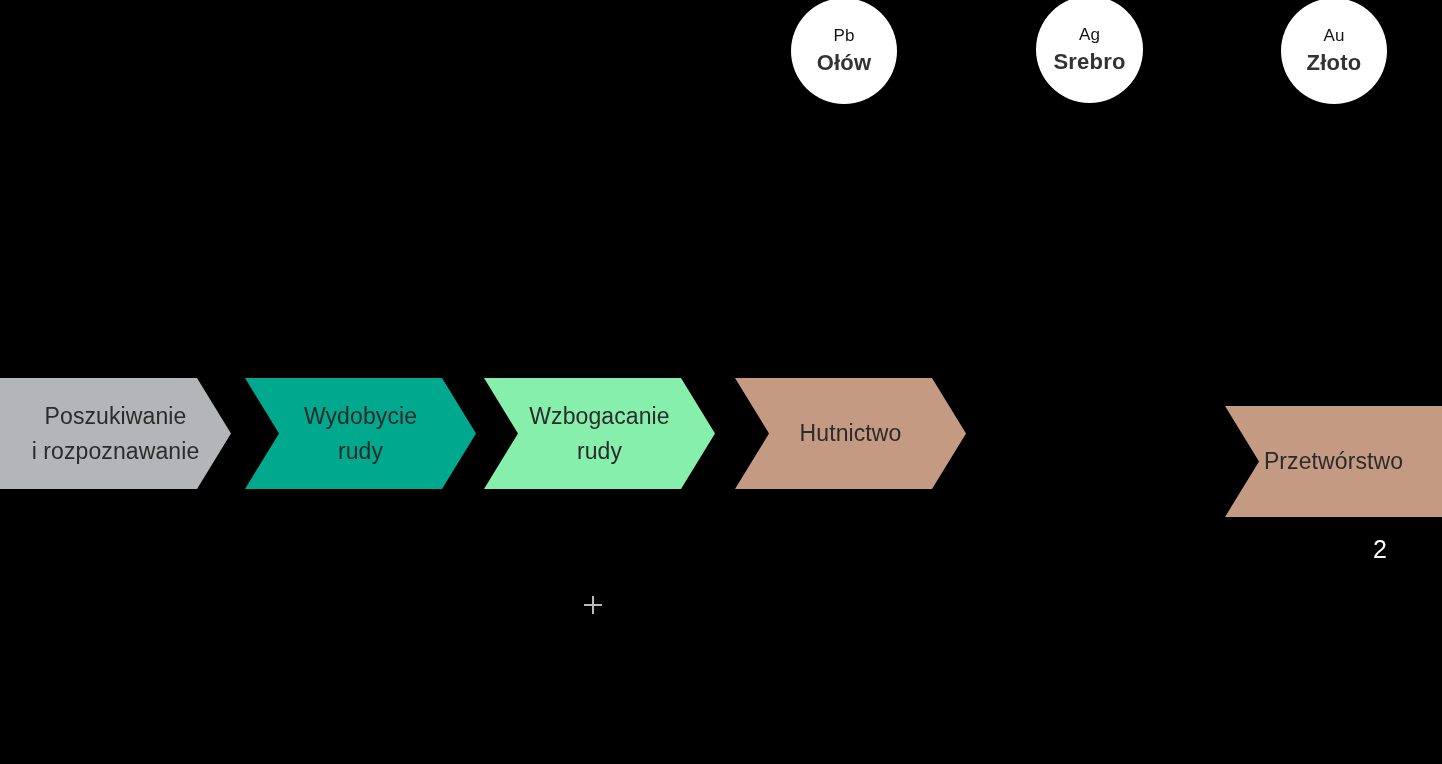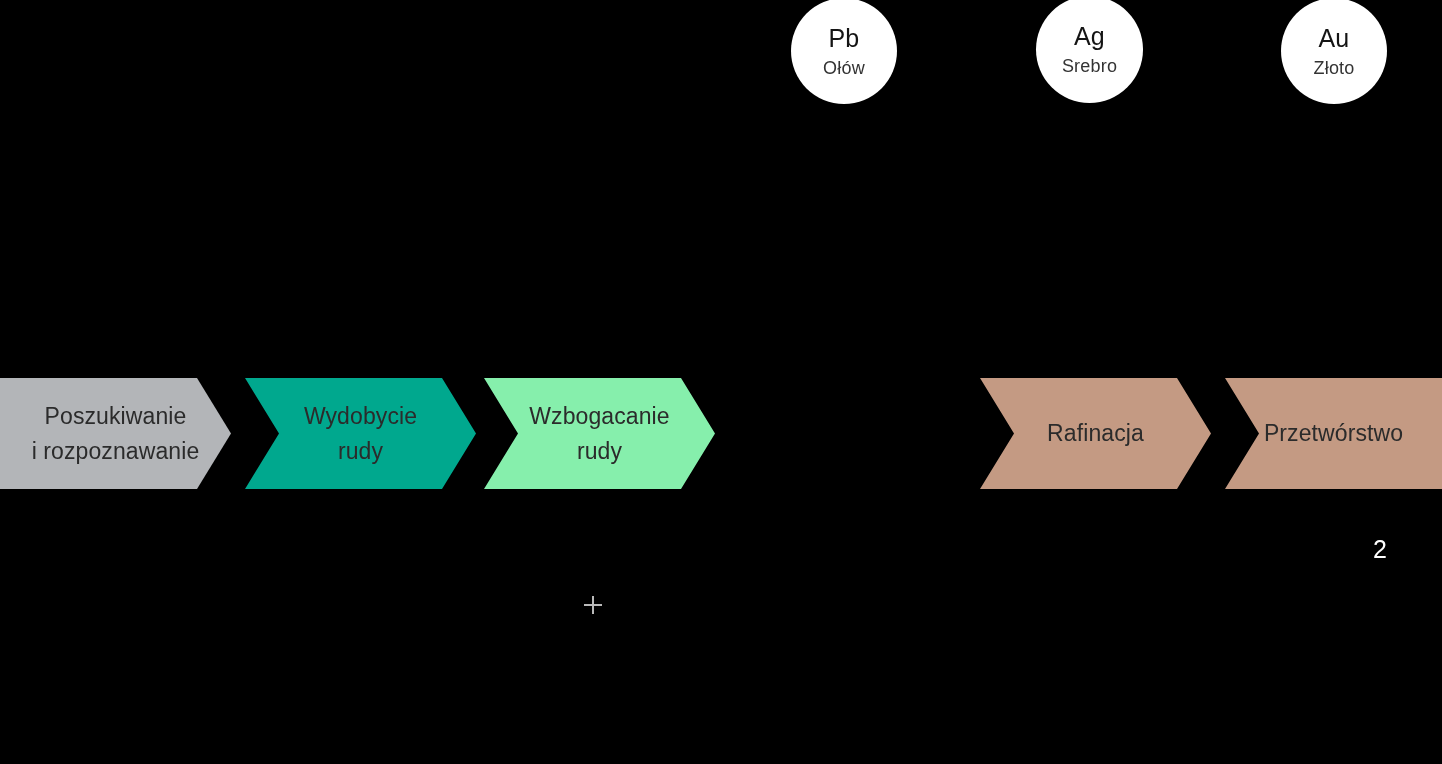"Pb" .element-symbol { font-size: 25px -> 17px }
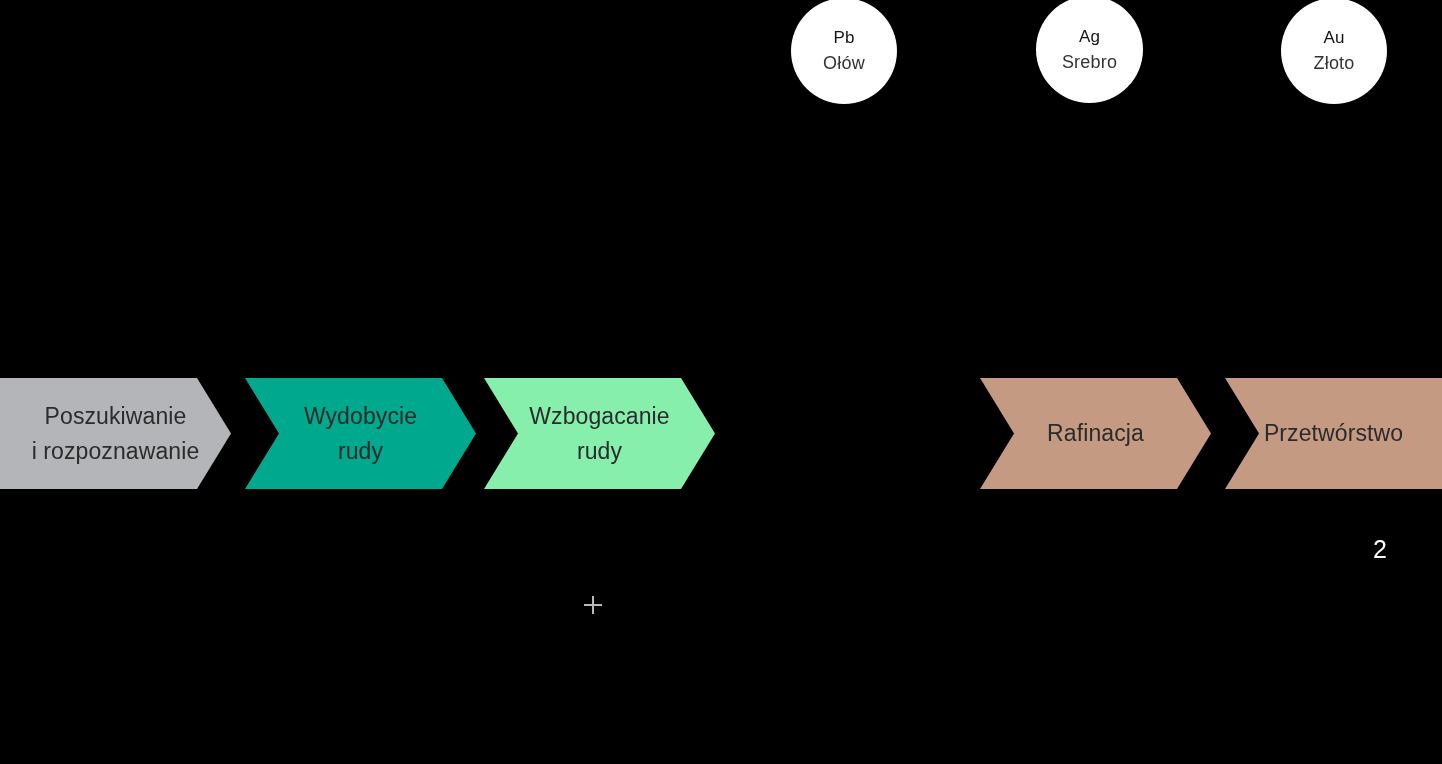"Ołów" .element-name { font-size: 18px -> 22px; font-weight: 400 -> 700 }
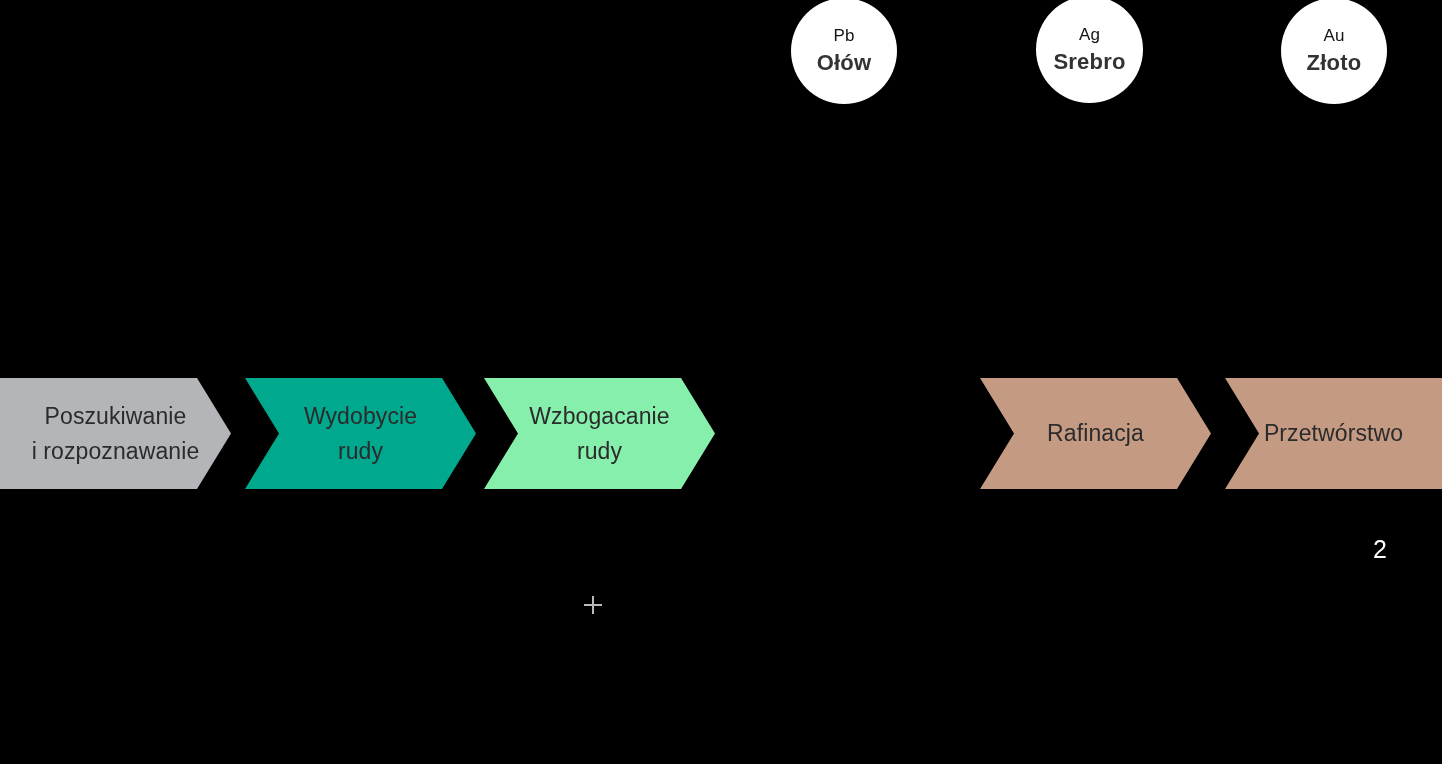"Hutnictwo" div.chevron { html: none -> <div> <span>Hutnictwo</span> </div> }
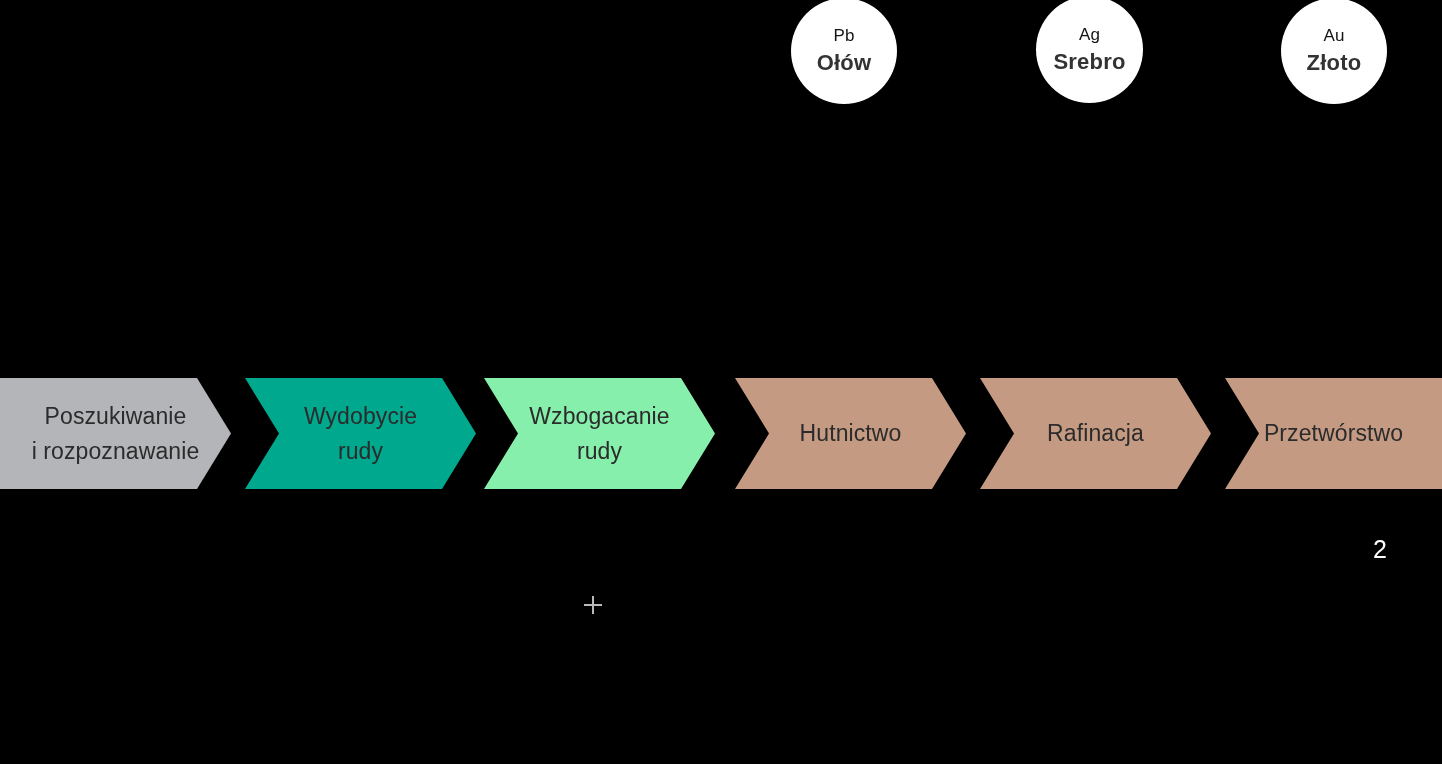"Rafinacja" div.chevron { html: <div> <span>Rafinacja</span> </div> -> none }
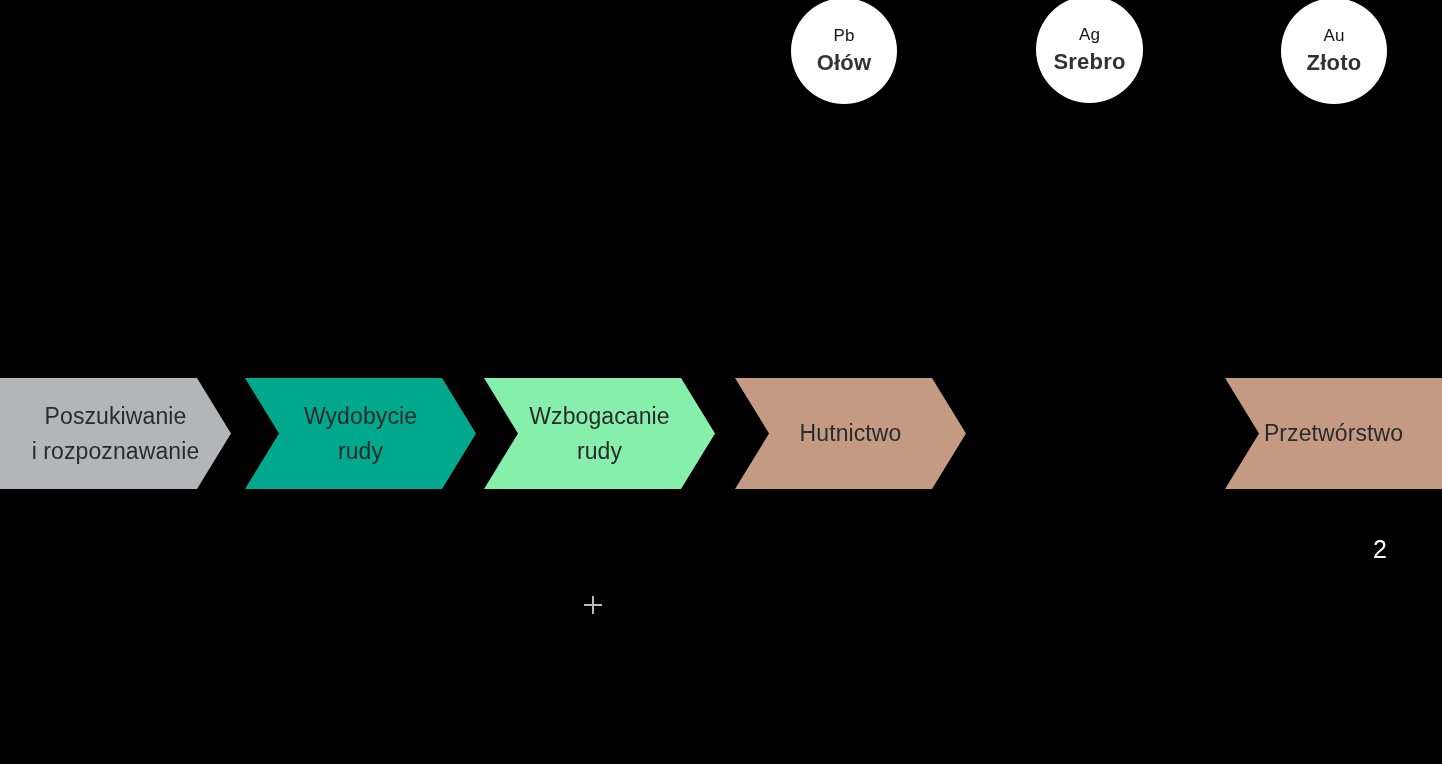"Przetwórstwo" div.chevron { margin-top: none -> 28px }
